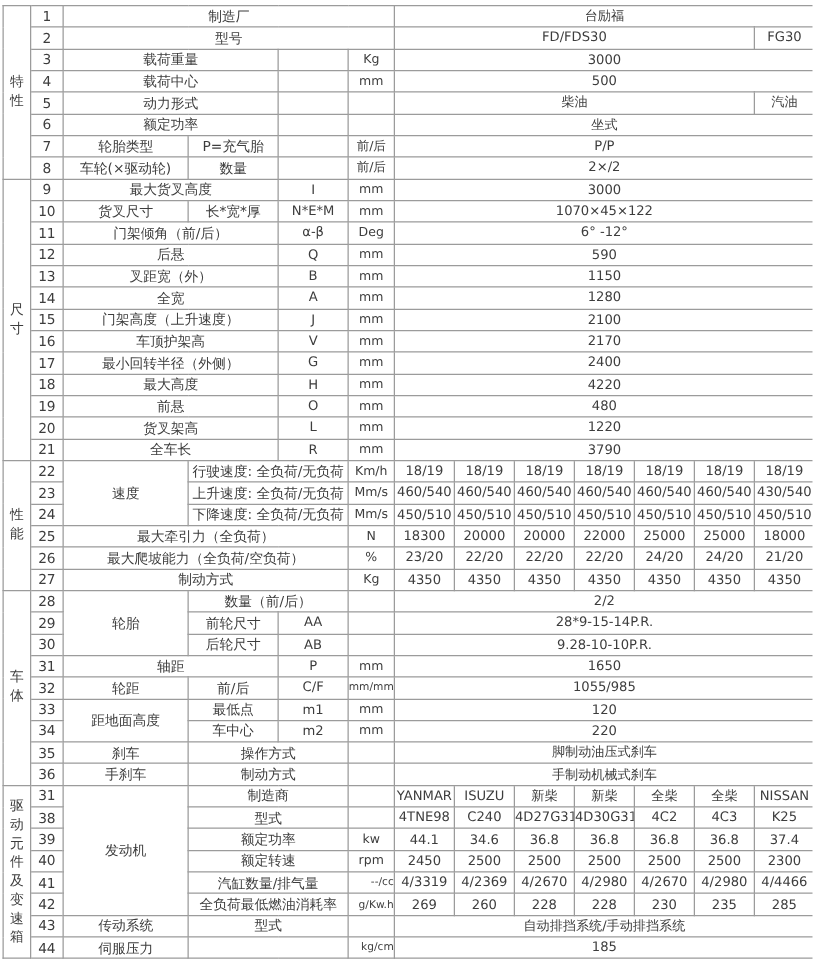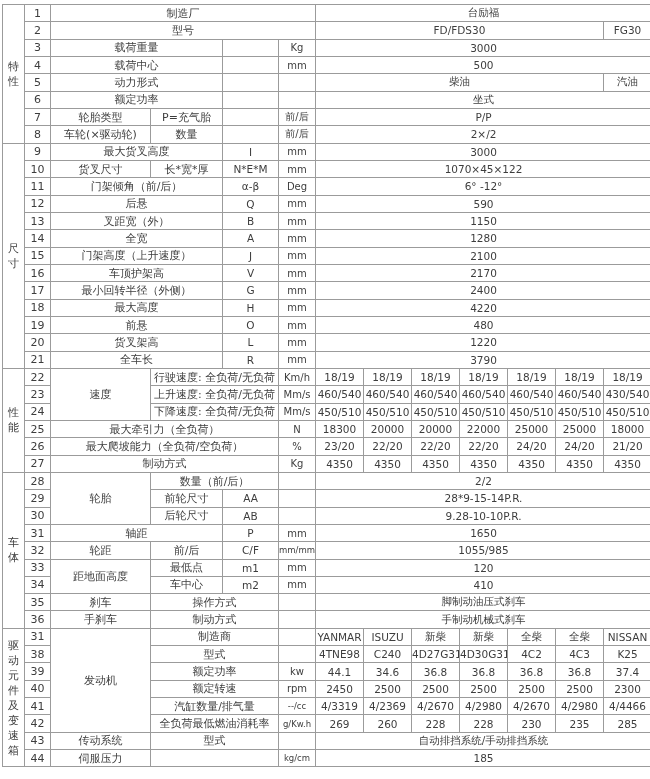"mm/mm" td.unit.sm { text-align: none -> right }
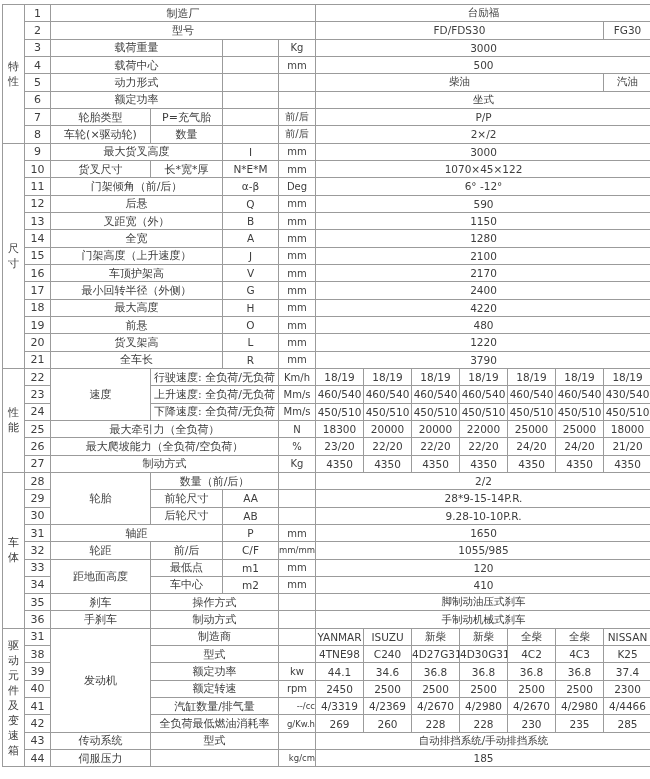"410" td.val { text: 410 -> 220 }
